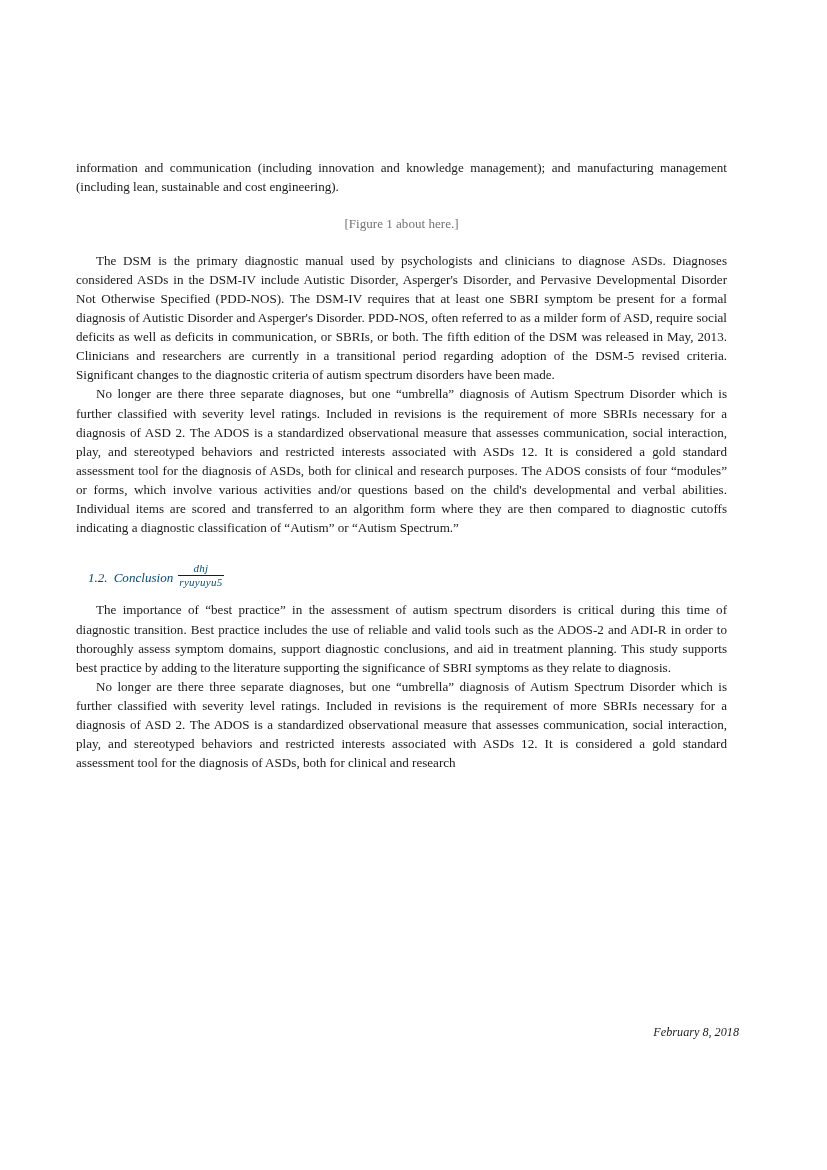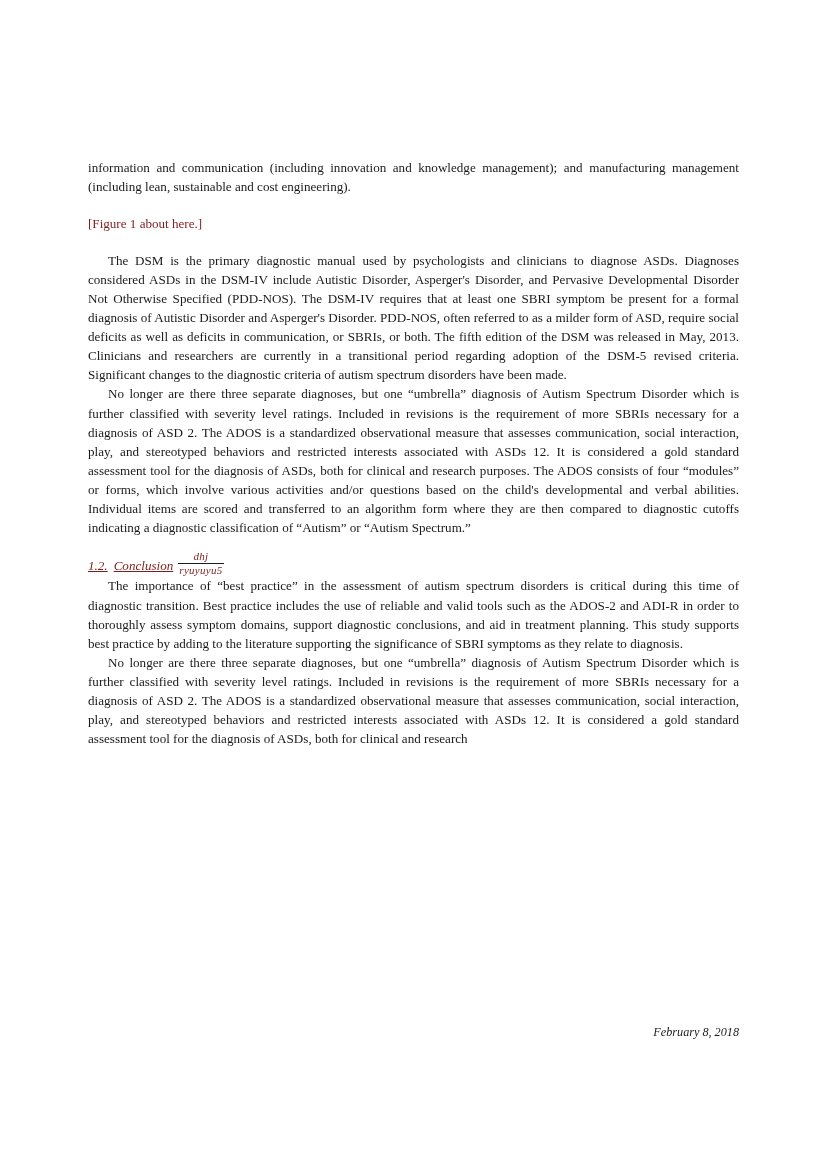"information and communication (including" .page { left: 88px -> 76px }
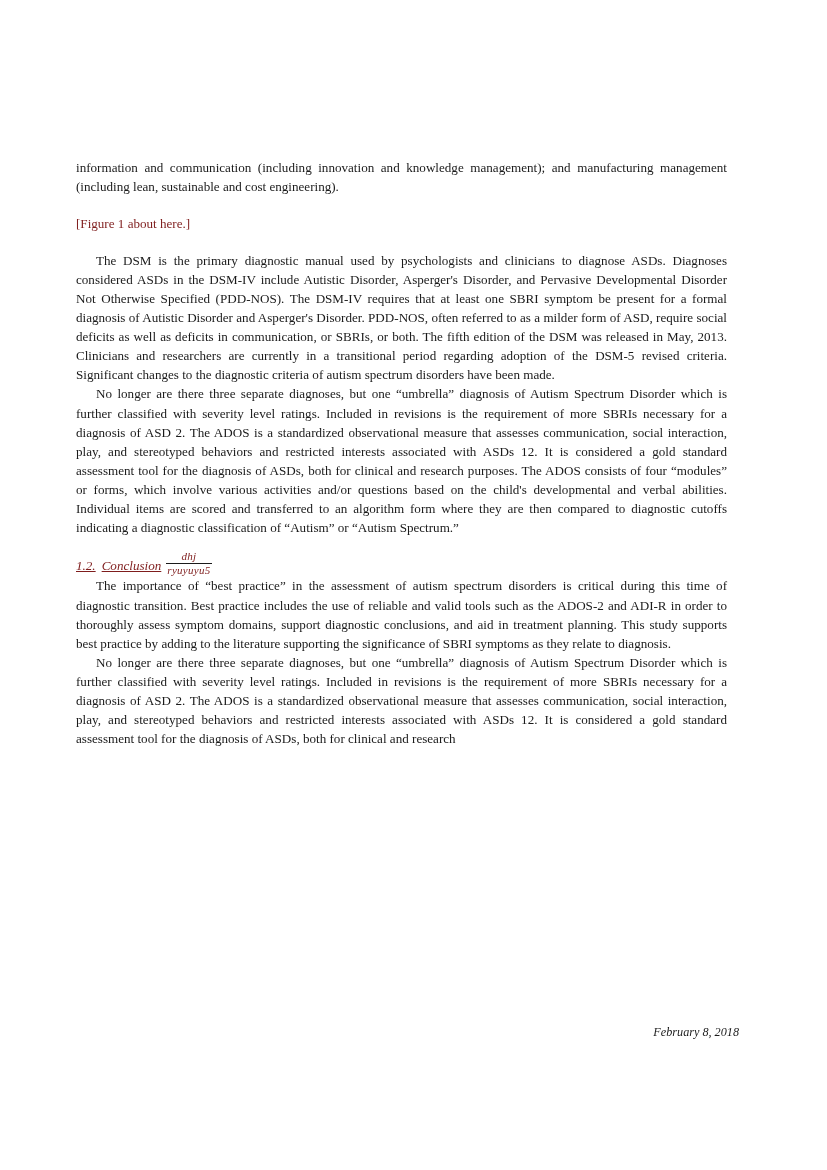"[Figure 1 about here.]" .figure-note { color: #7f1d1d -> #737373; text-align: none -> center }
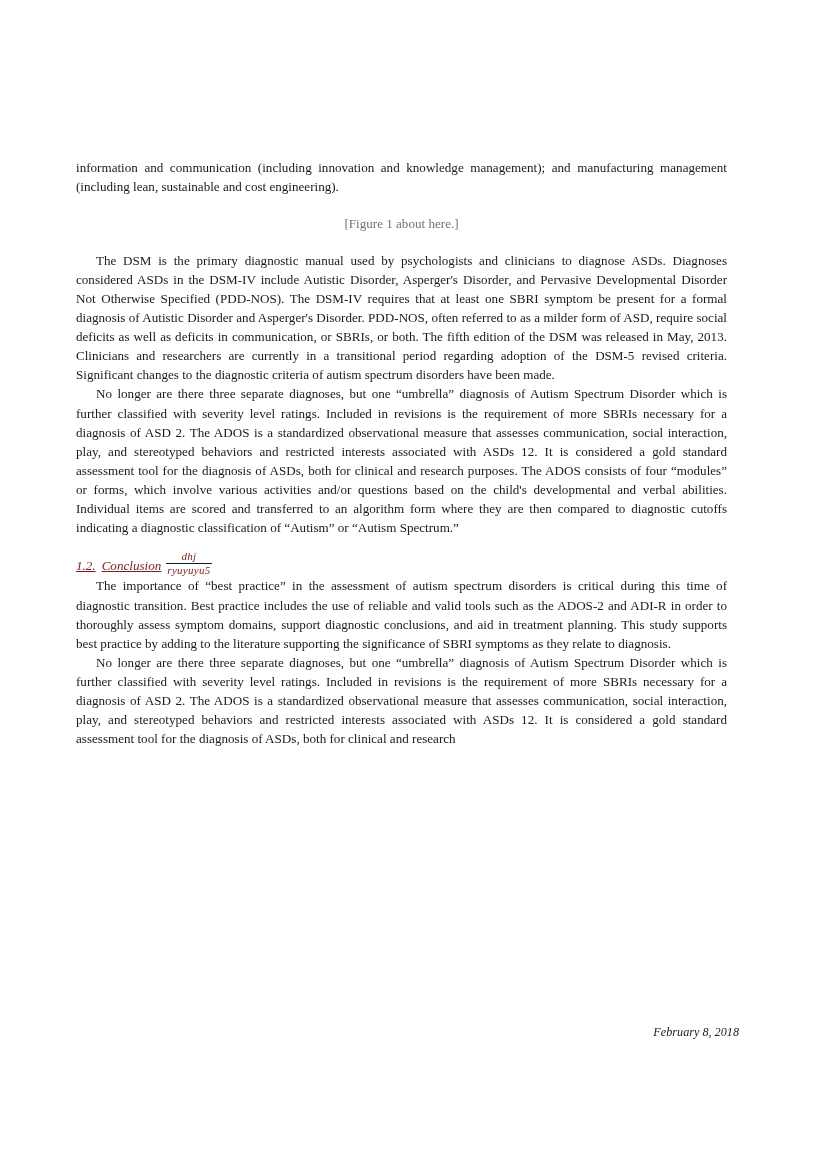"1.2. Conclusion" h3.subsection { color: #7f1d1d -> #0c4a6e; margin: 0 -> 12px; text-decoration: underline -> none }
